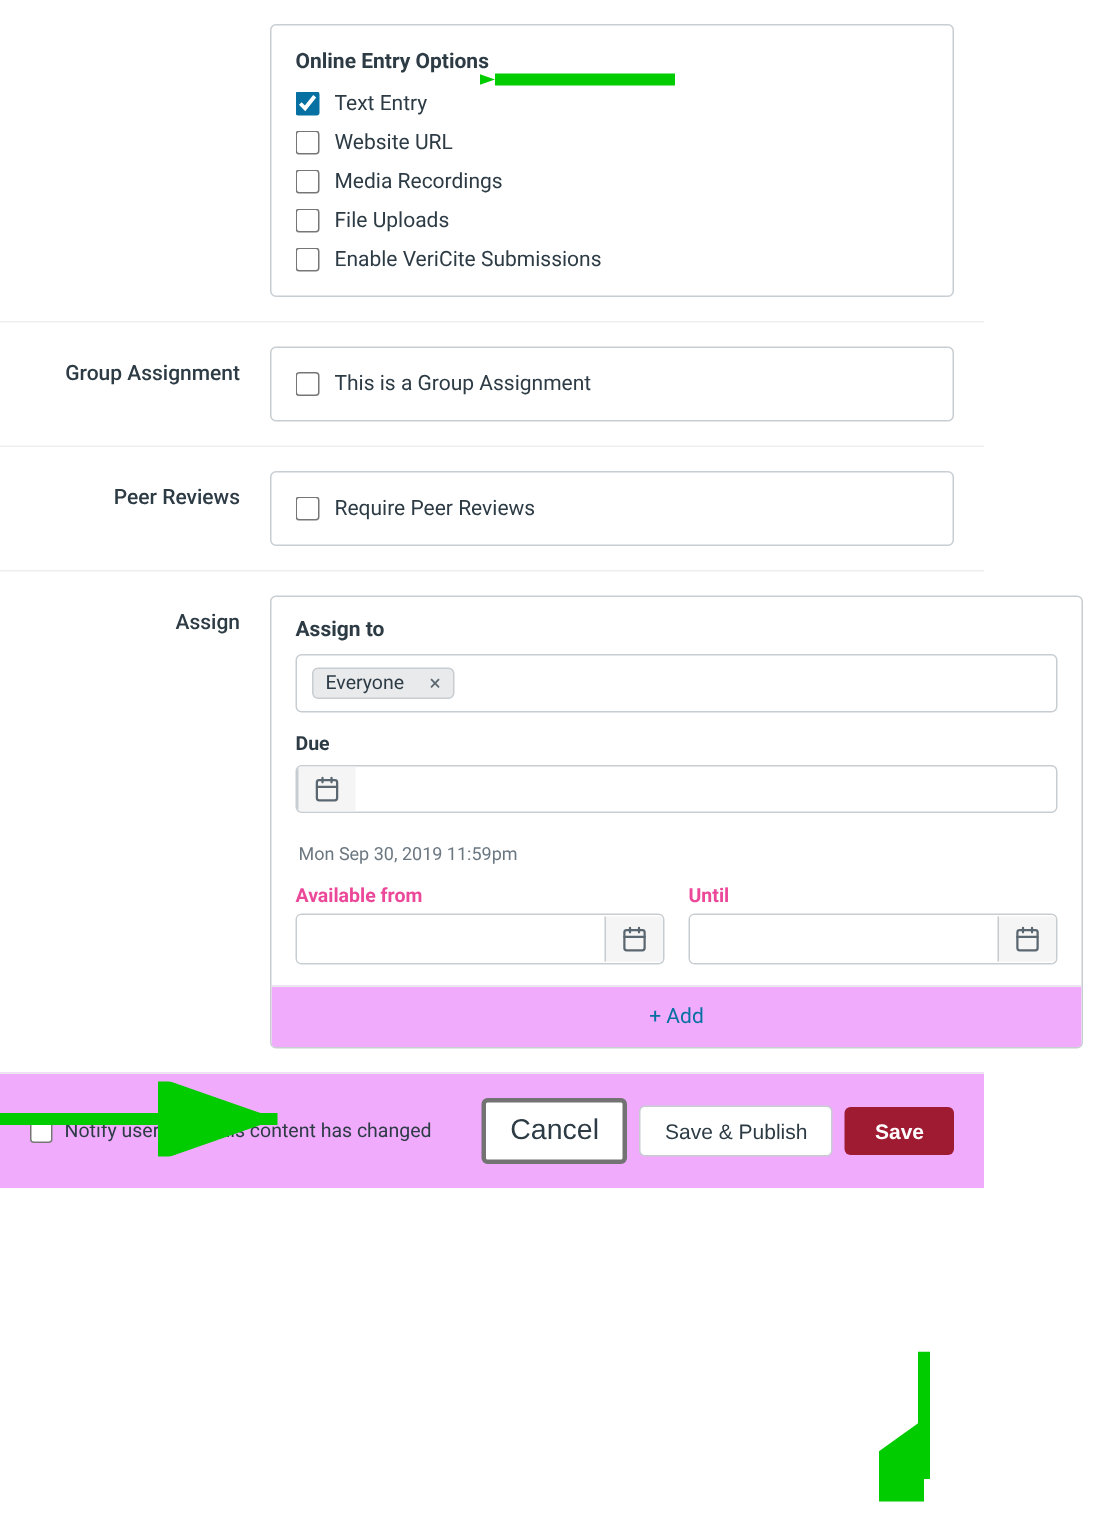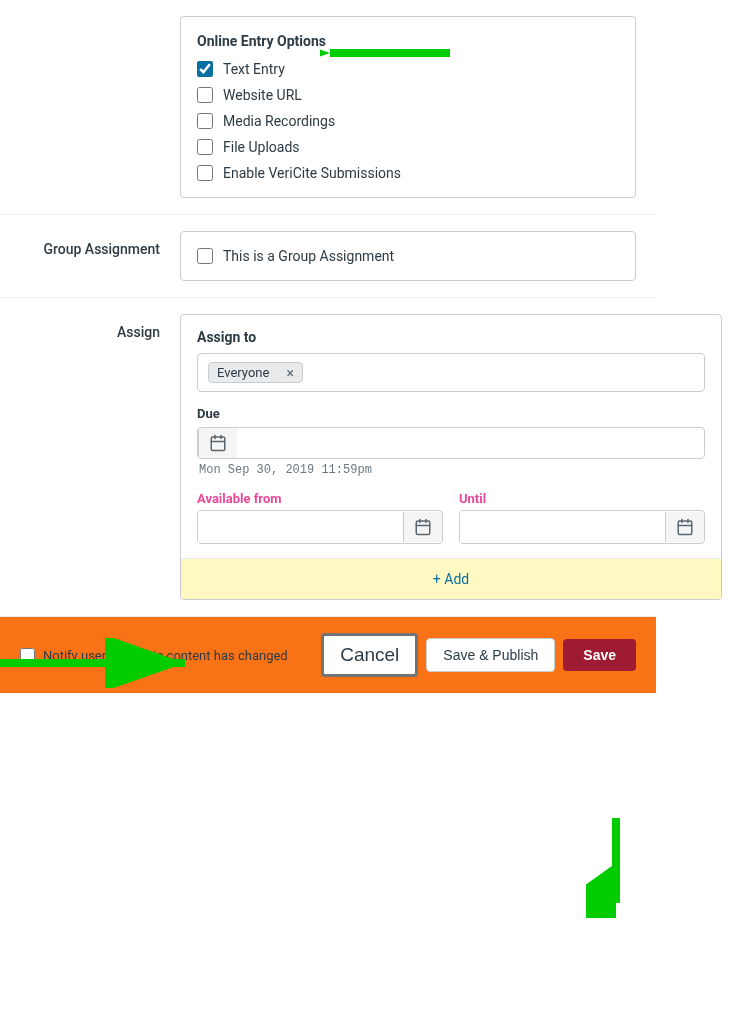"Peer Reviews" div.form-row { html: none -> <div> <div>Peer Reviews</div> <div> <div> <input> <label>Require Peer Reviews</label> </div> </div> </div> }
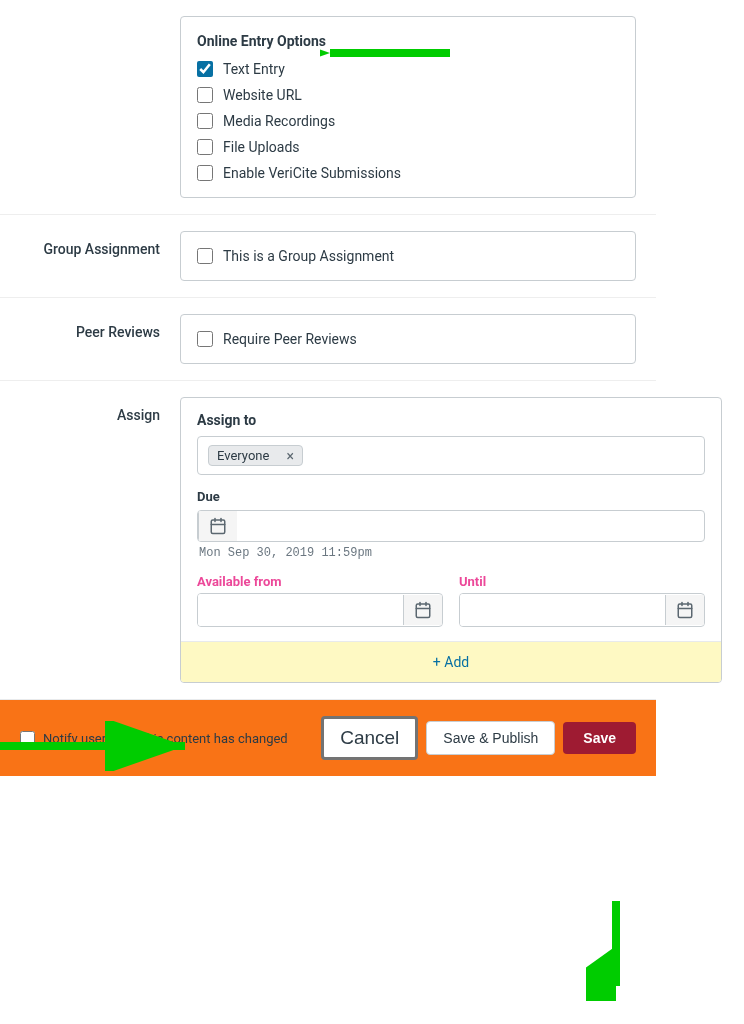"Mon Sep 30, 2019 11:59pm" .date-hint { font-family: Liberation Mono, monospace -> none; margin-top: 4px -> 20px }
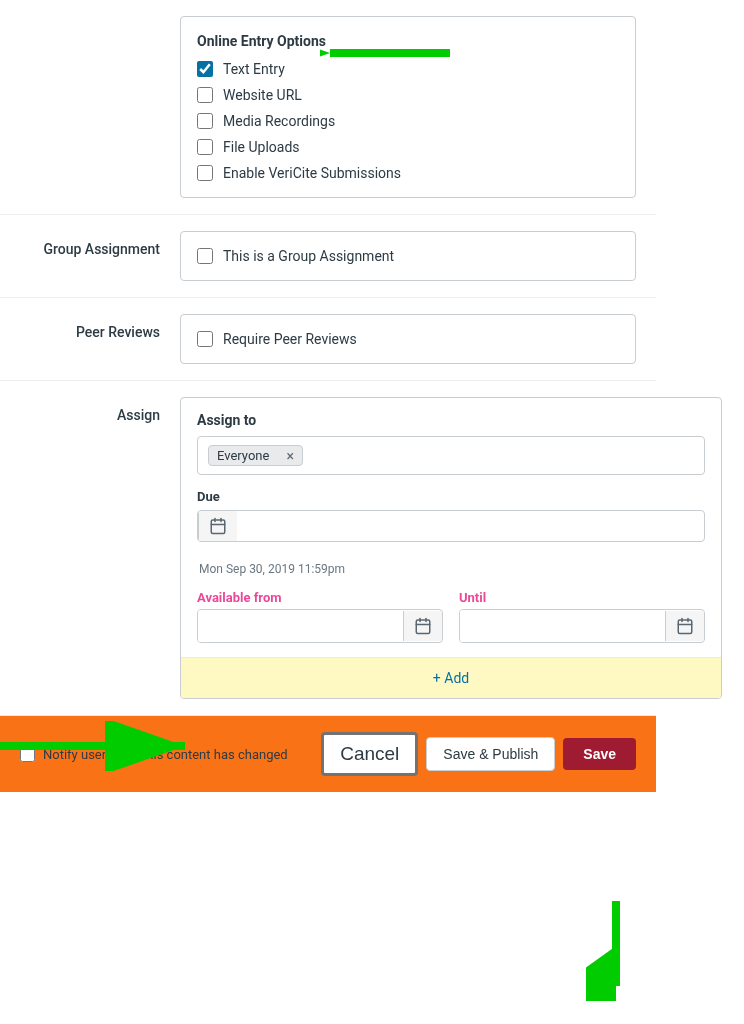"+ Add" .add-row { background: #fef9c3 -> #f0abfc }
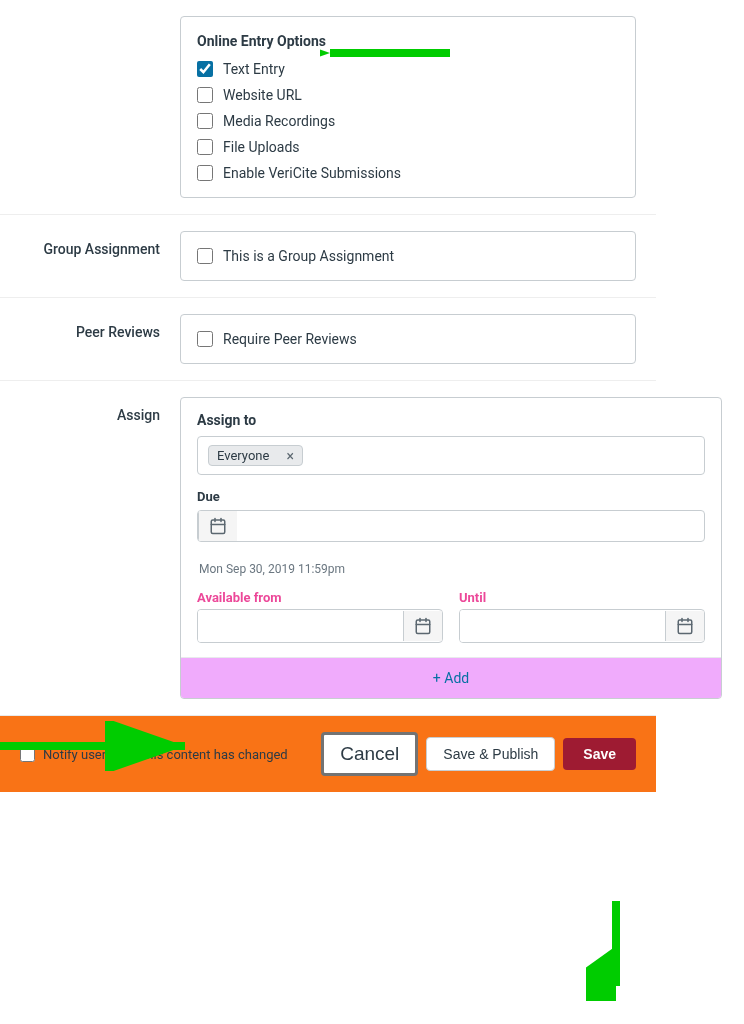"Notify users that this content" .bottom-bar { background: #f97316 -> #f0abfc }
